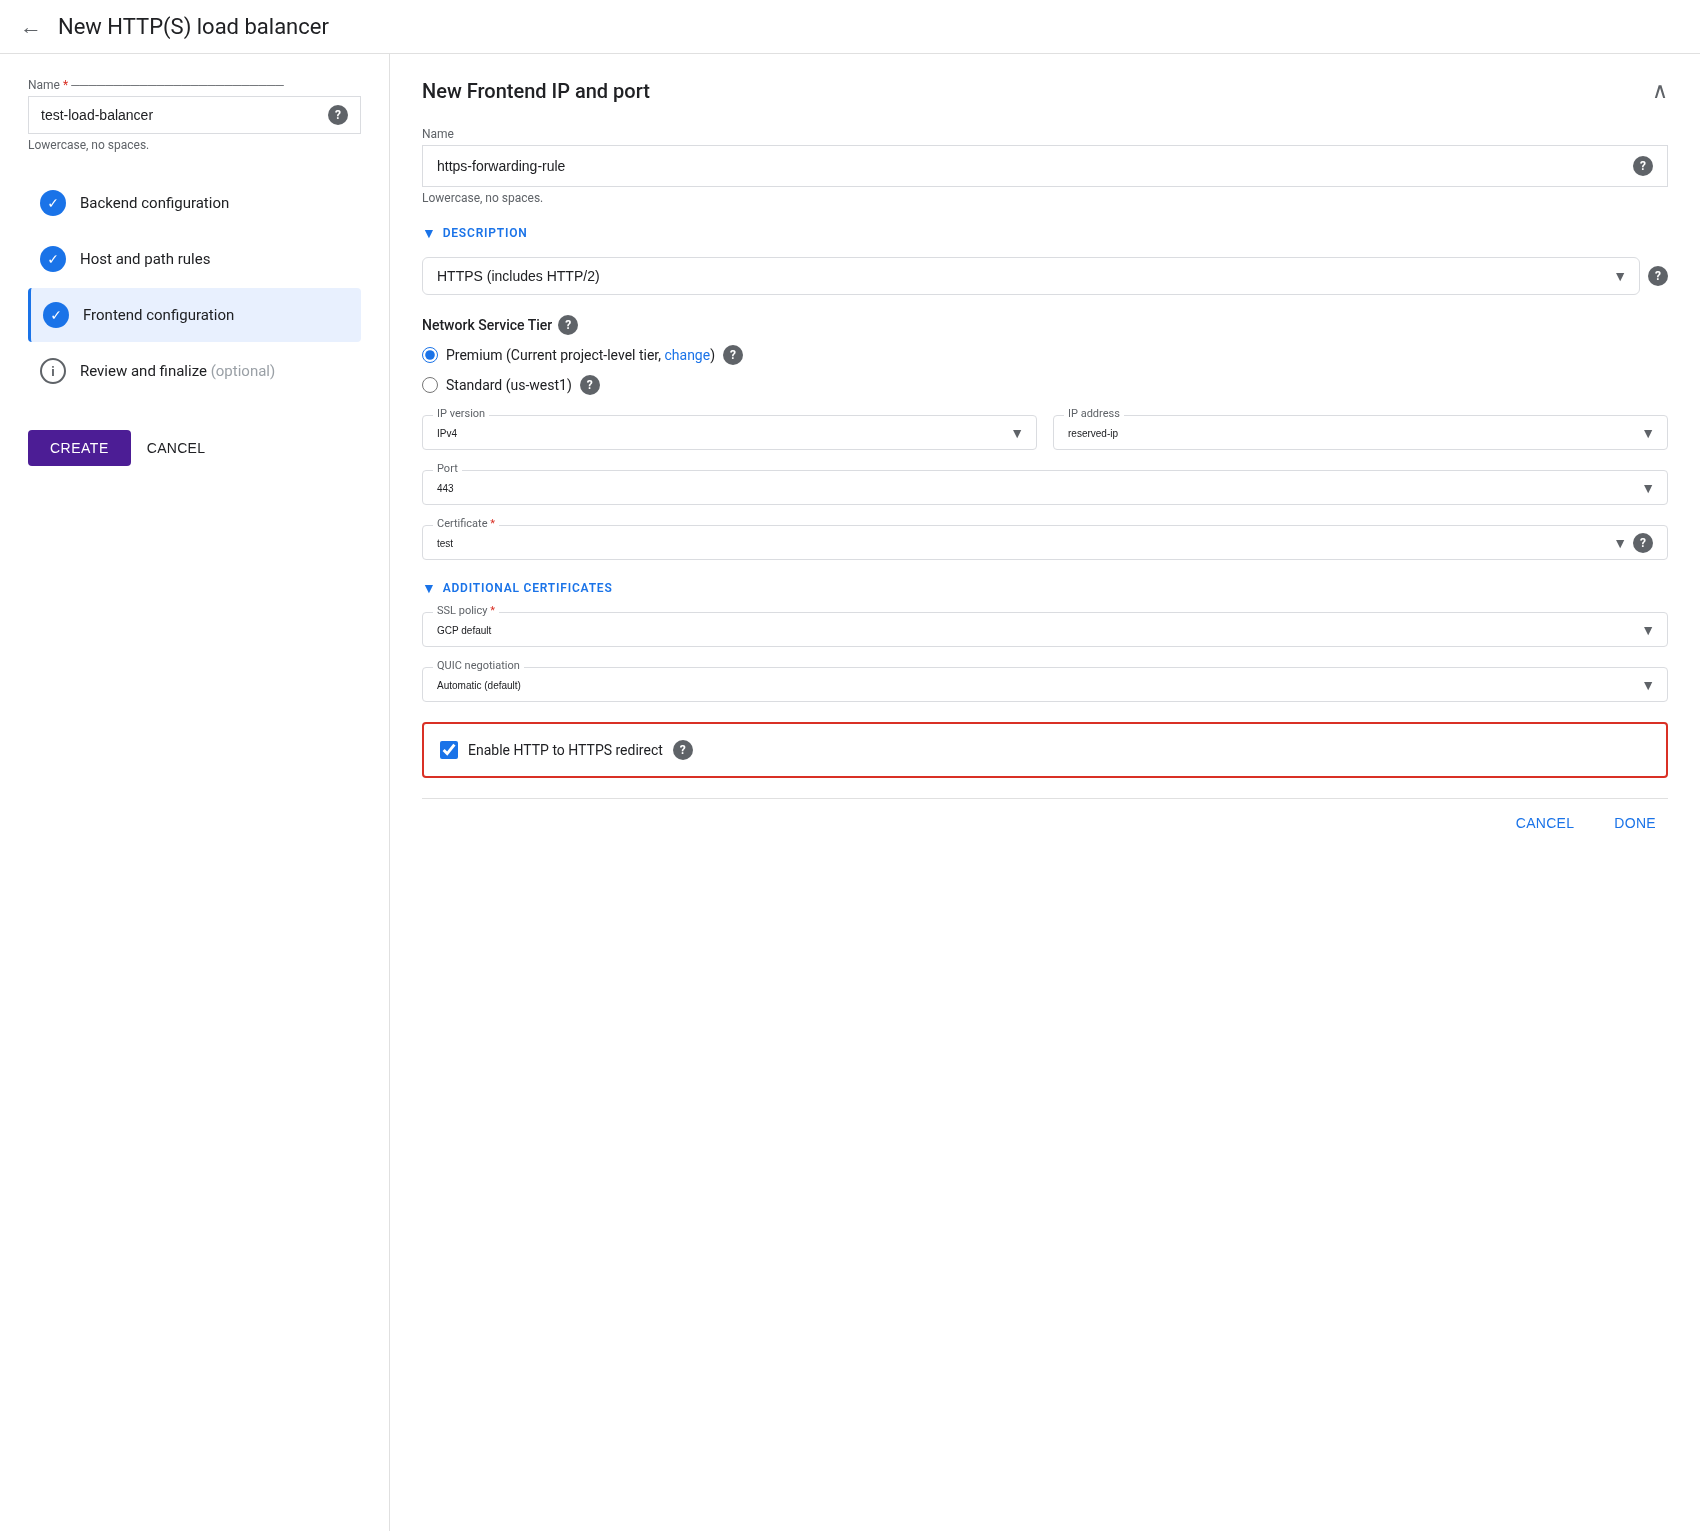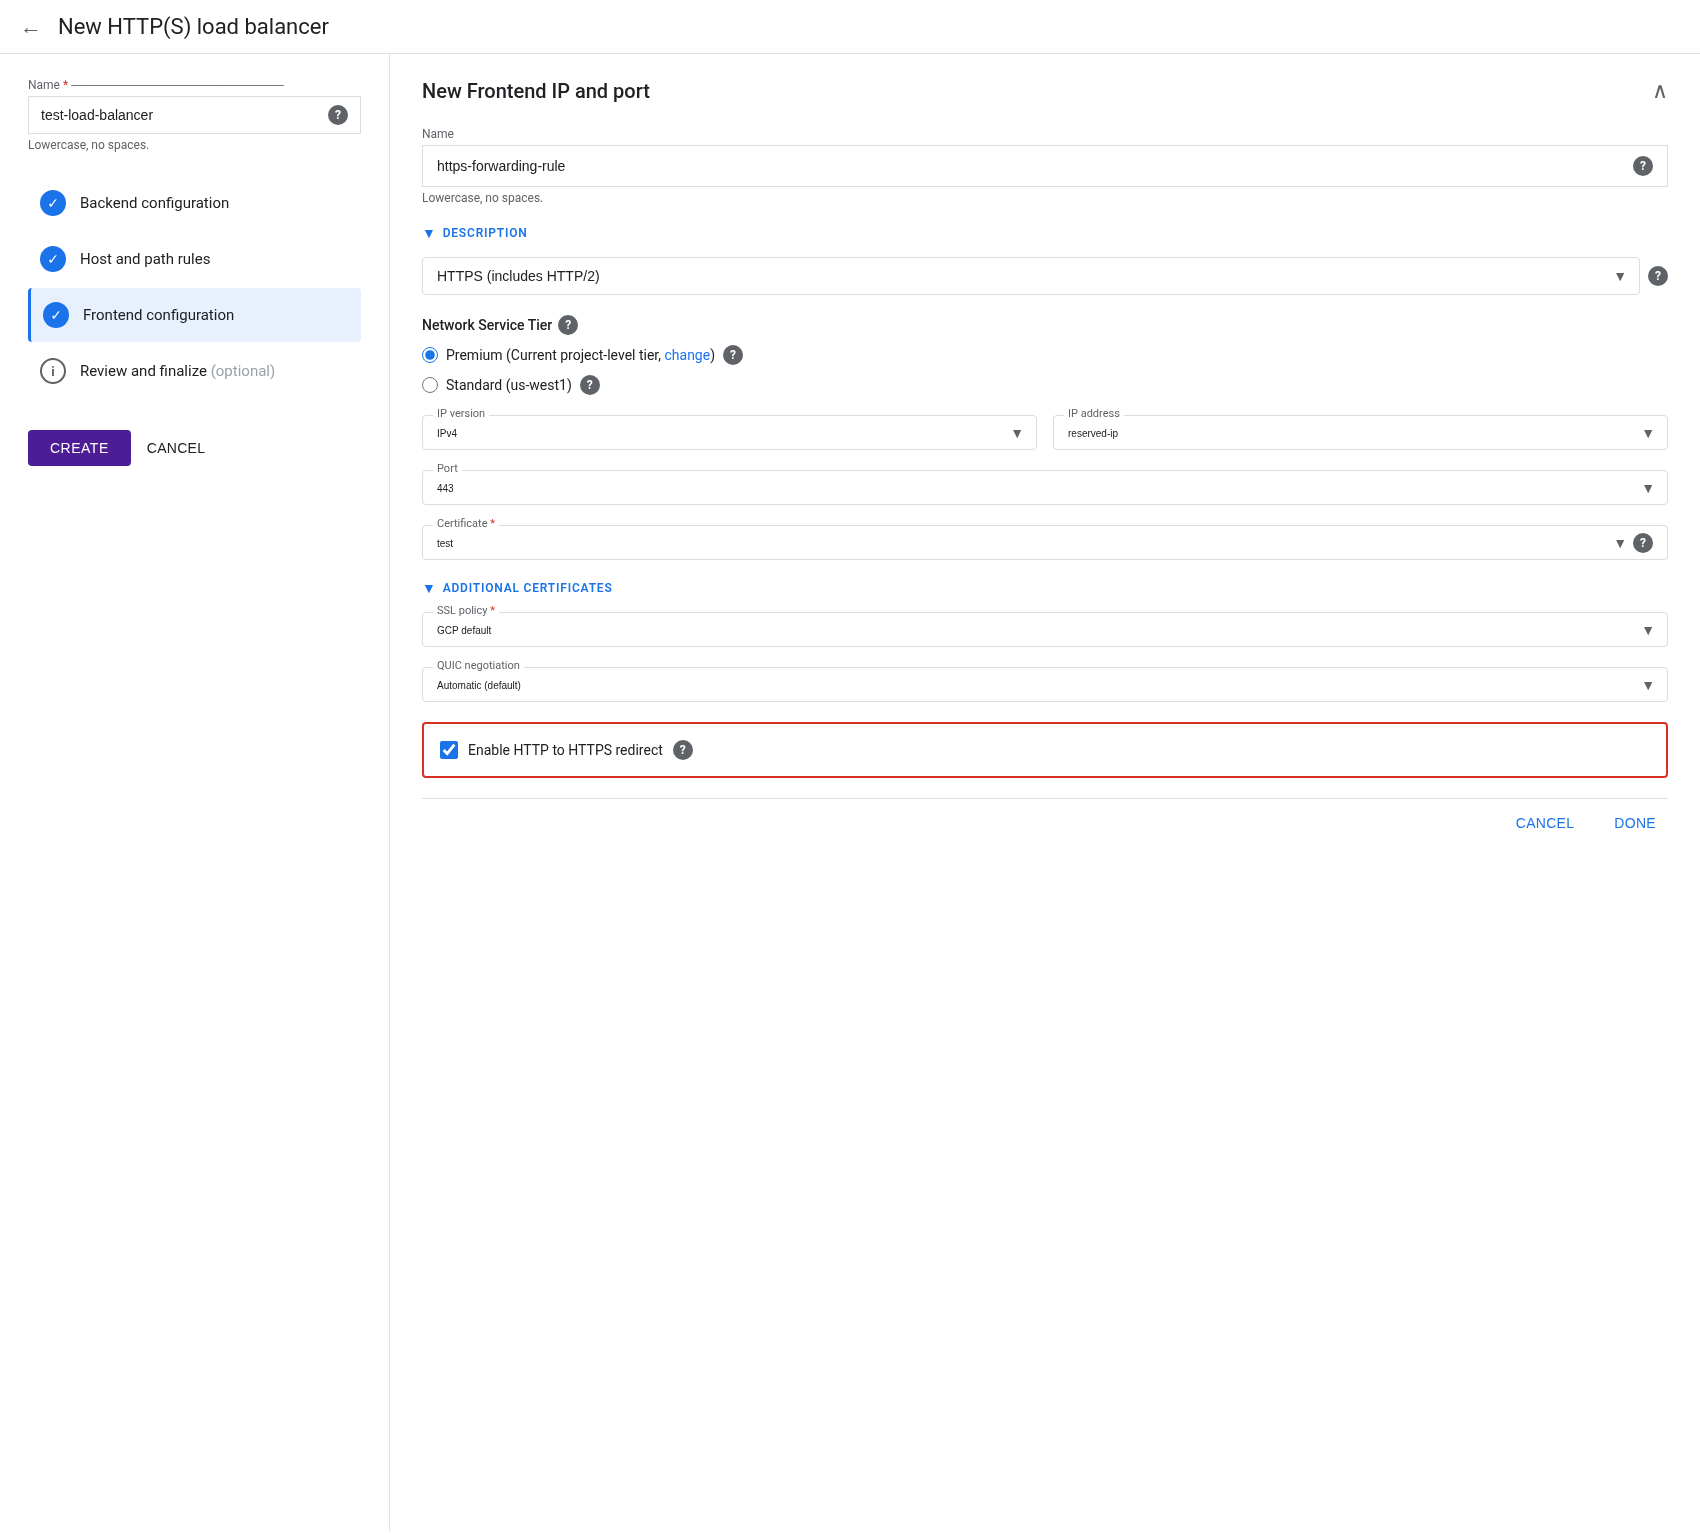"HTTPS (includes HTTP/2)" .select-with-help .select-wrapper { border-radius: none -> 6px }
